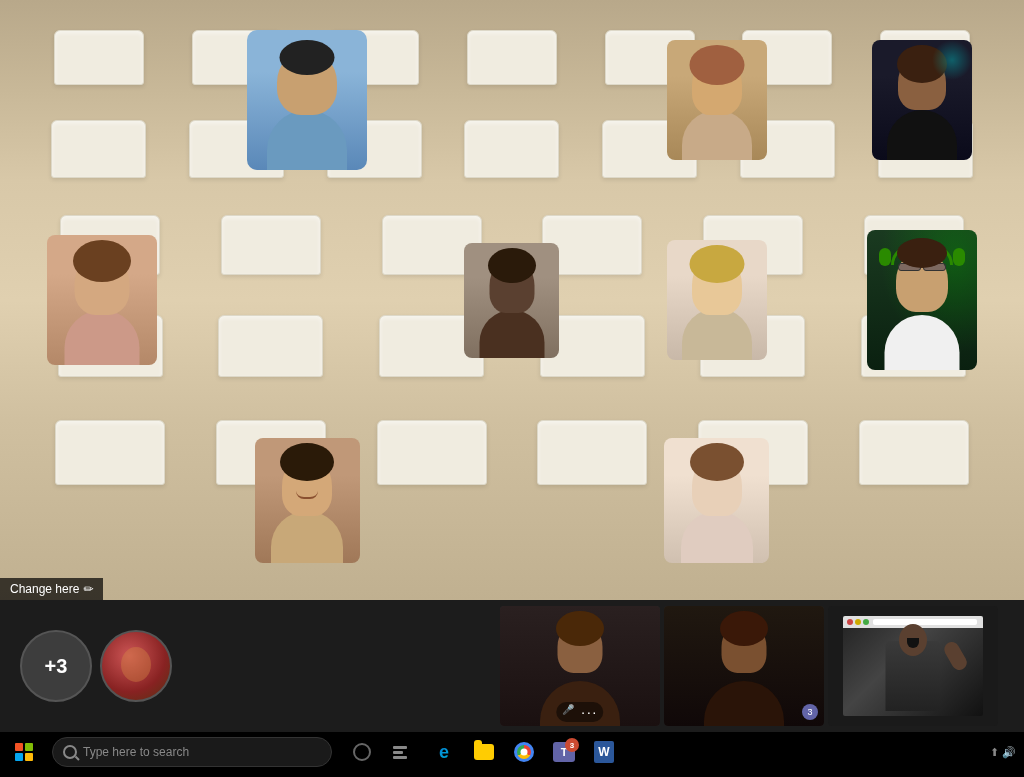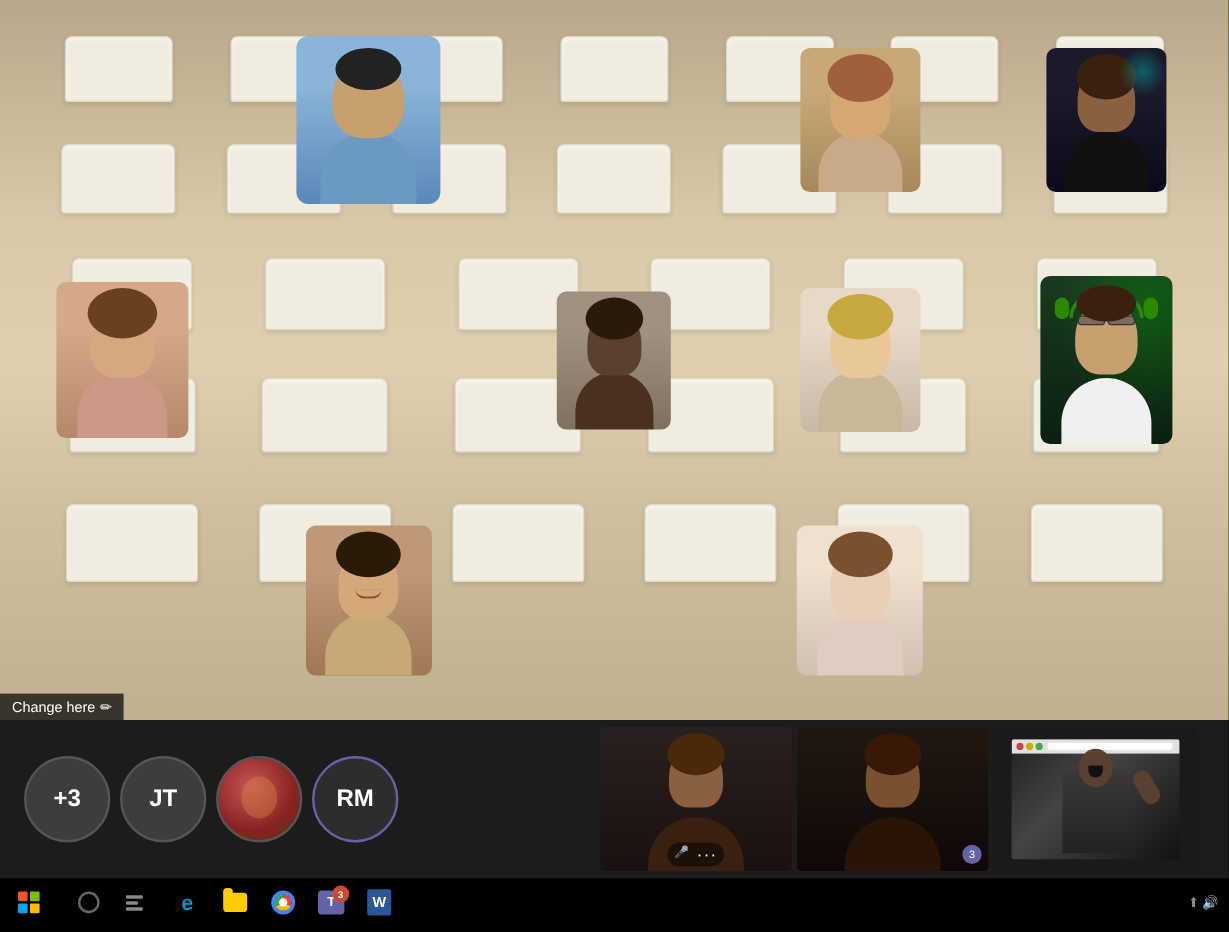"JT" div.strip-avatar-container { html: <div> <div> <span>JT</span> </div> </div> -> none }
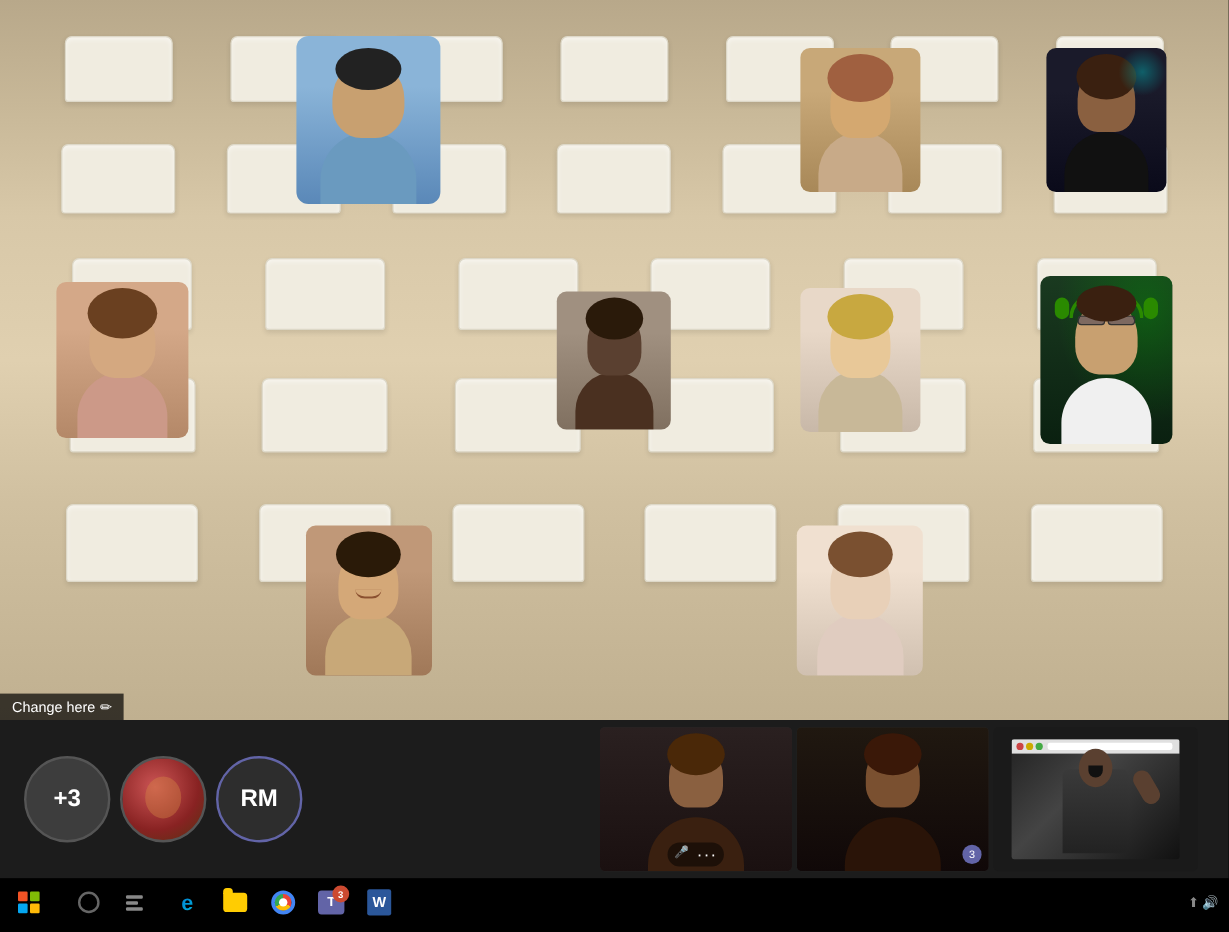"RM" div.strip-avatar-container { html: <div> <div> <span>RM</span> </div> </div> -> none }
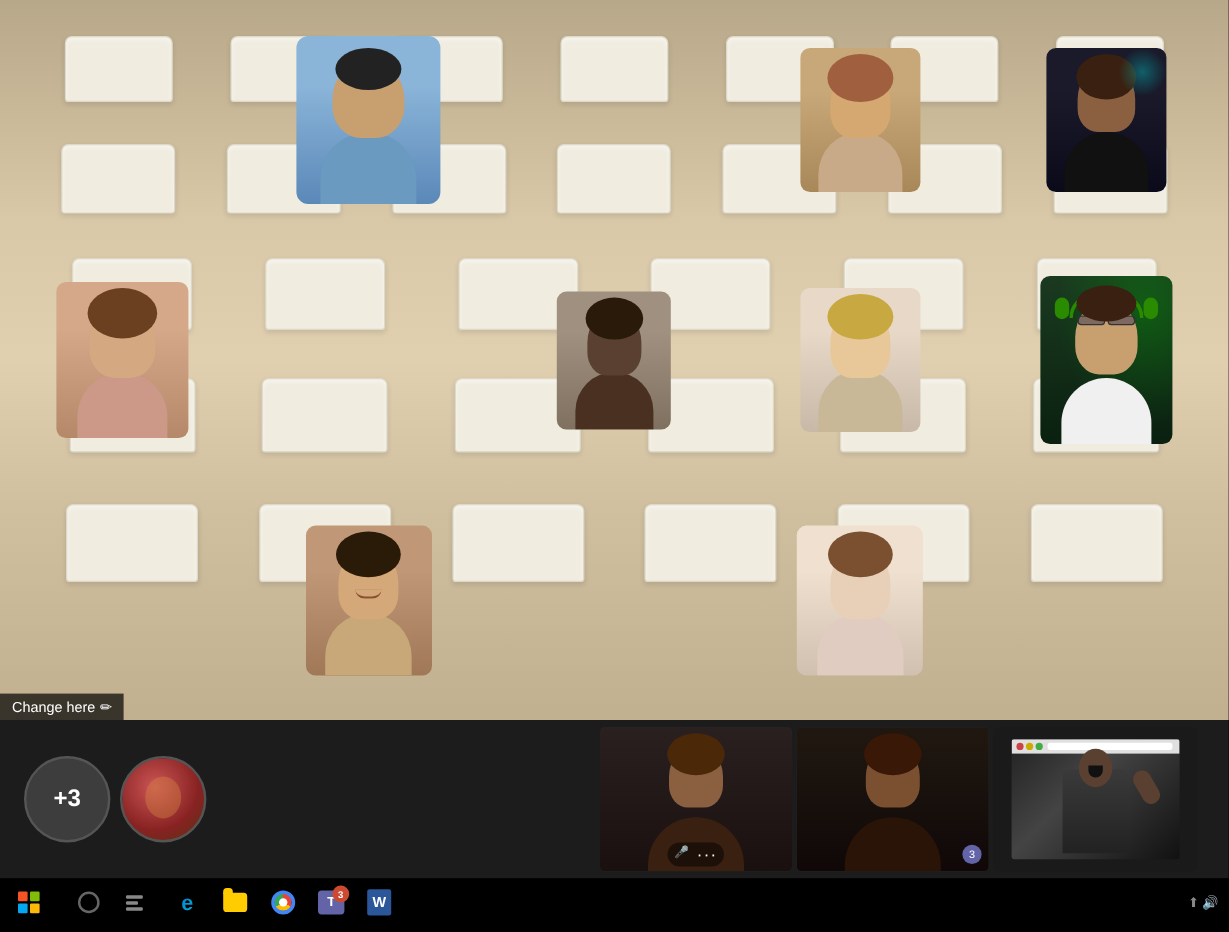"Type here to search" div.taskbar-search { html: none -> <div> <div></div> <span>Type here to search</span> </div> }
